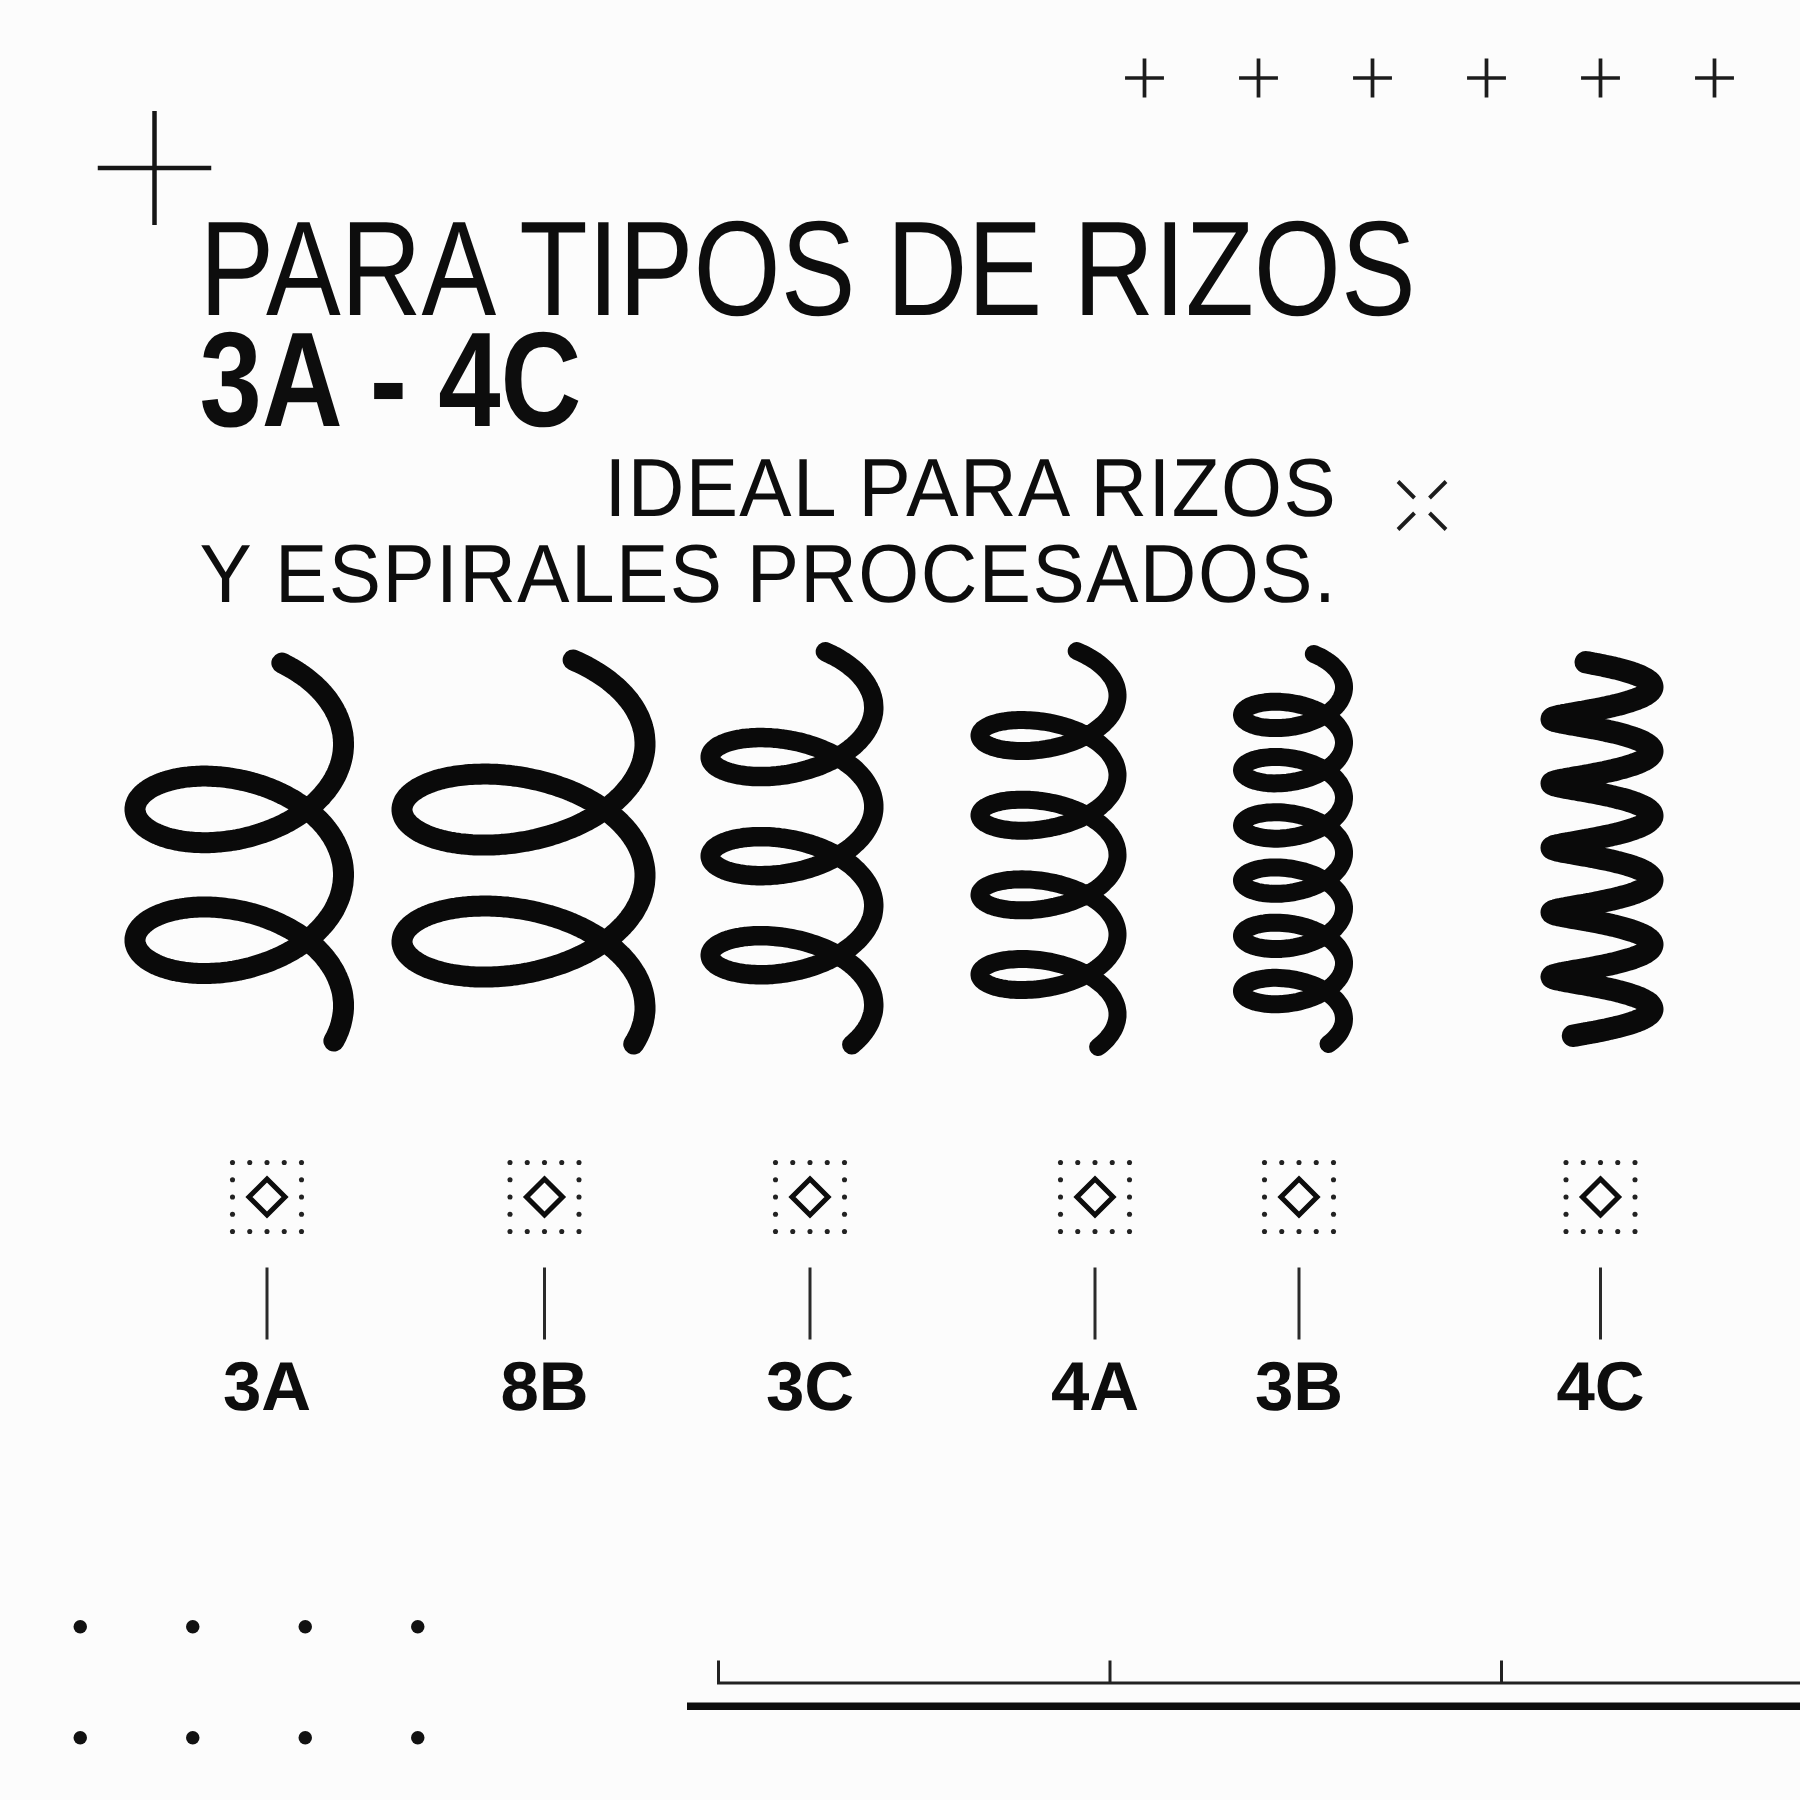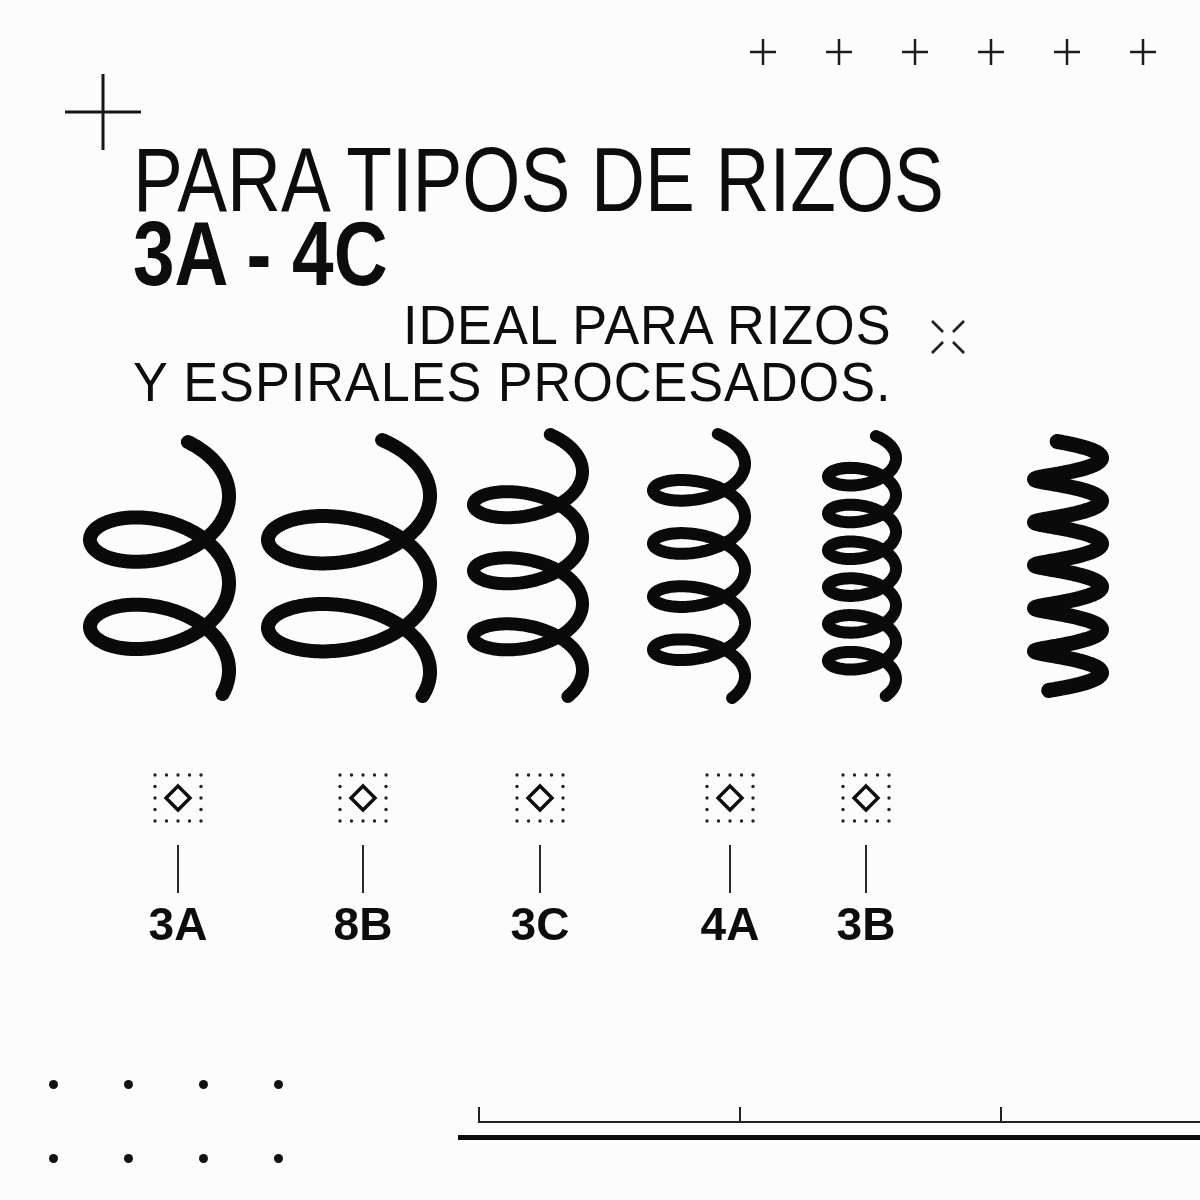"4C" div.col { html: none -> <div> <svg> <use></use> </svg> <div></div> <div>4C</div> </div> }
